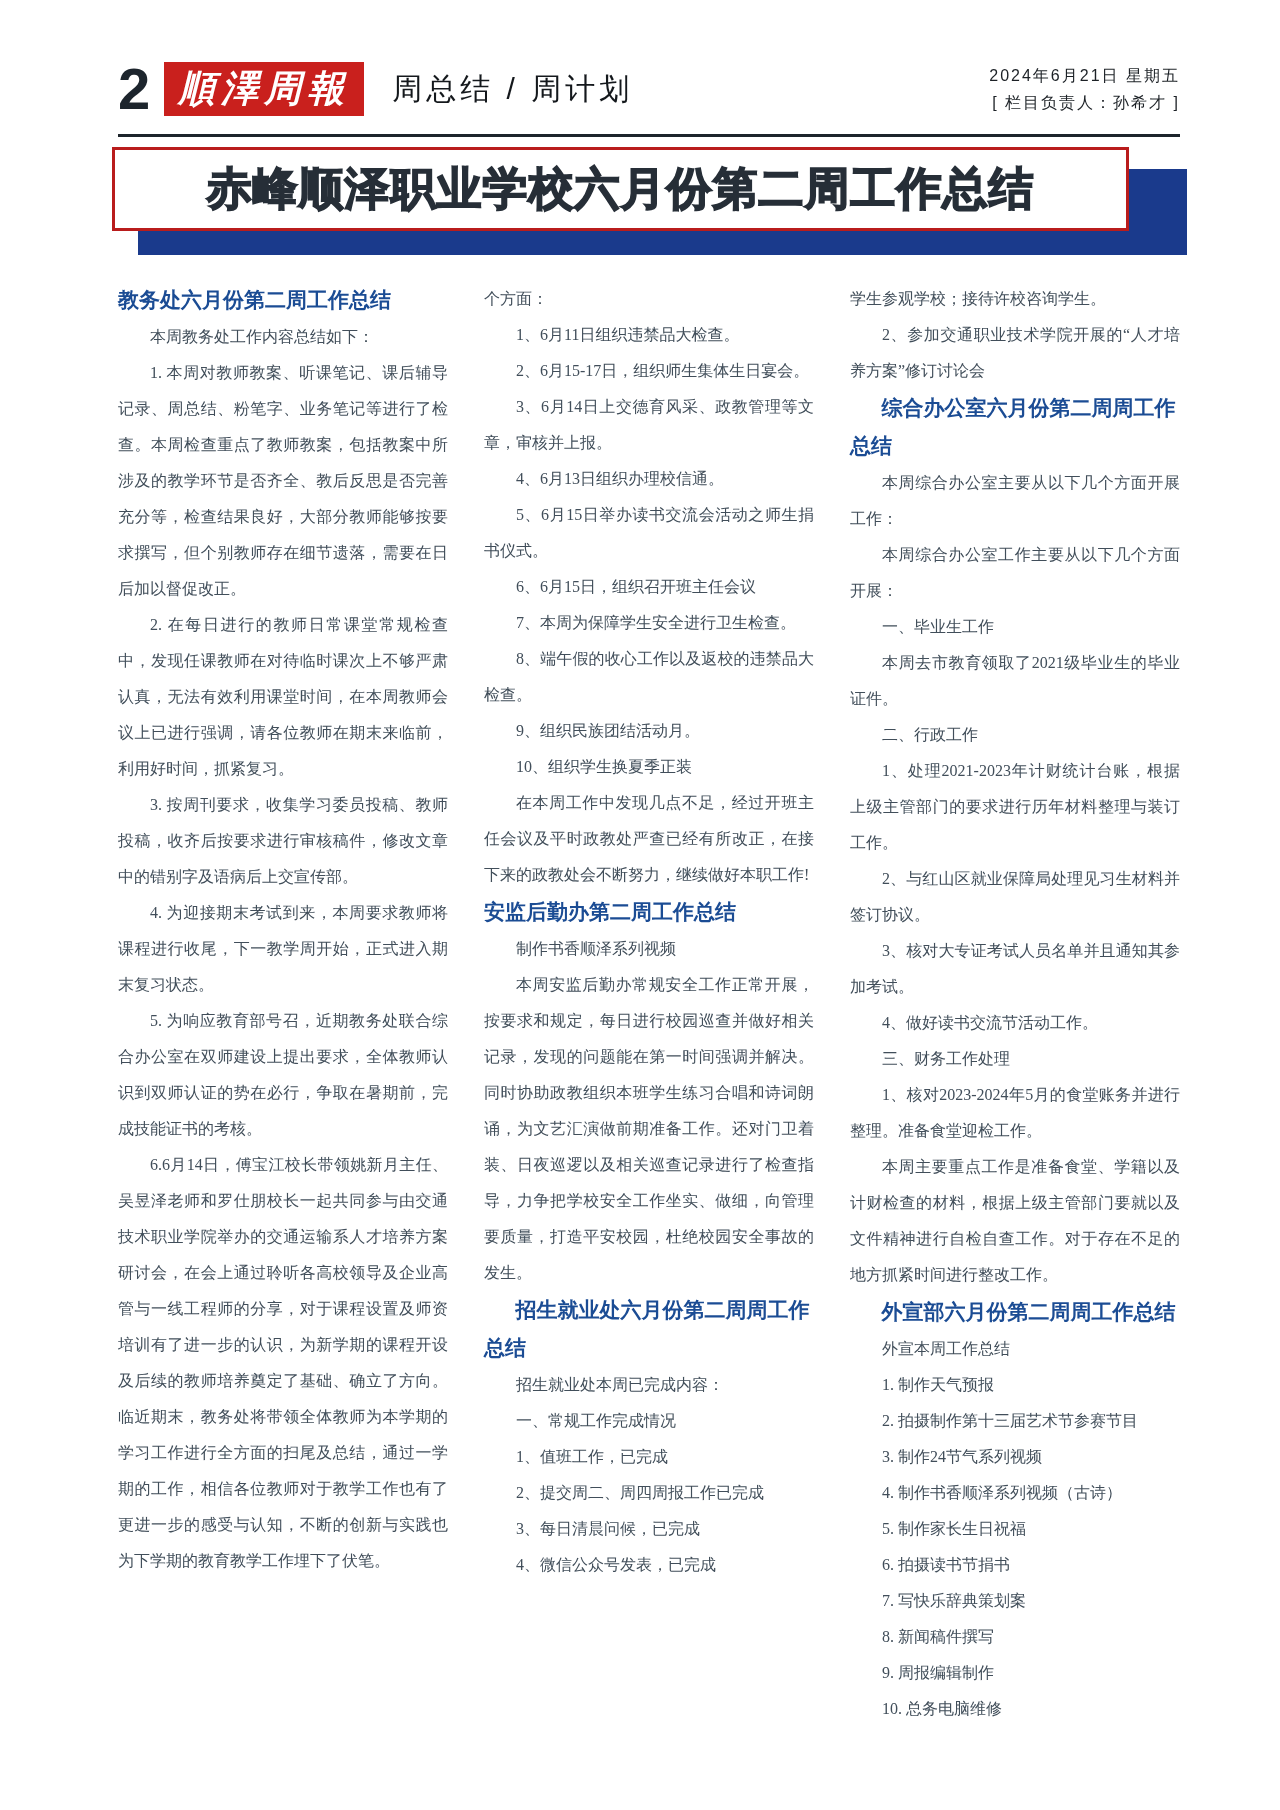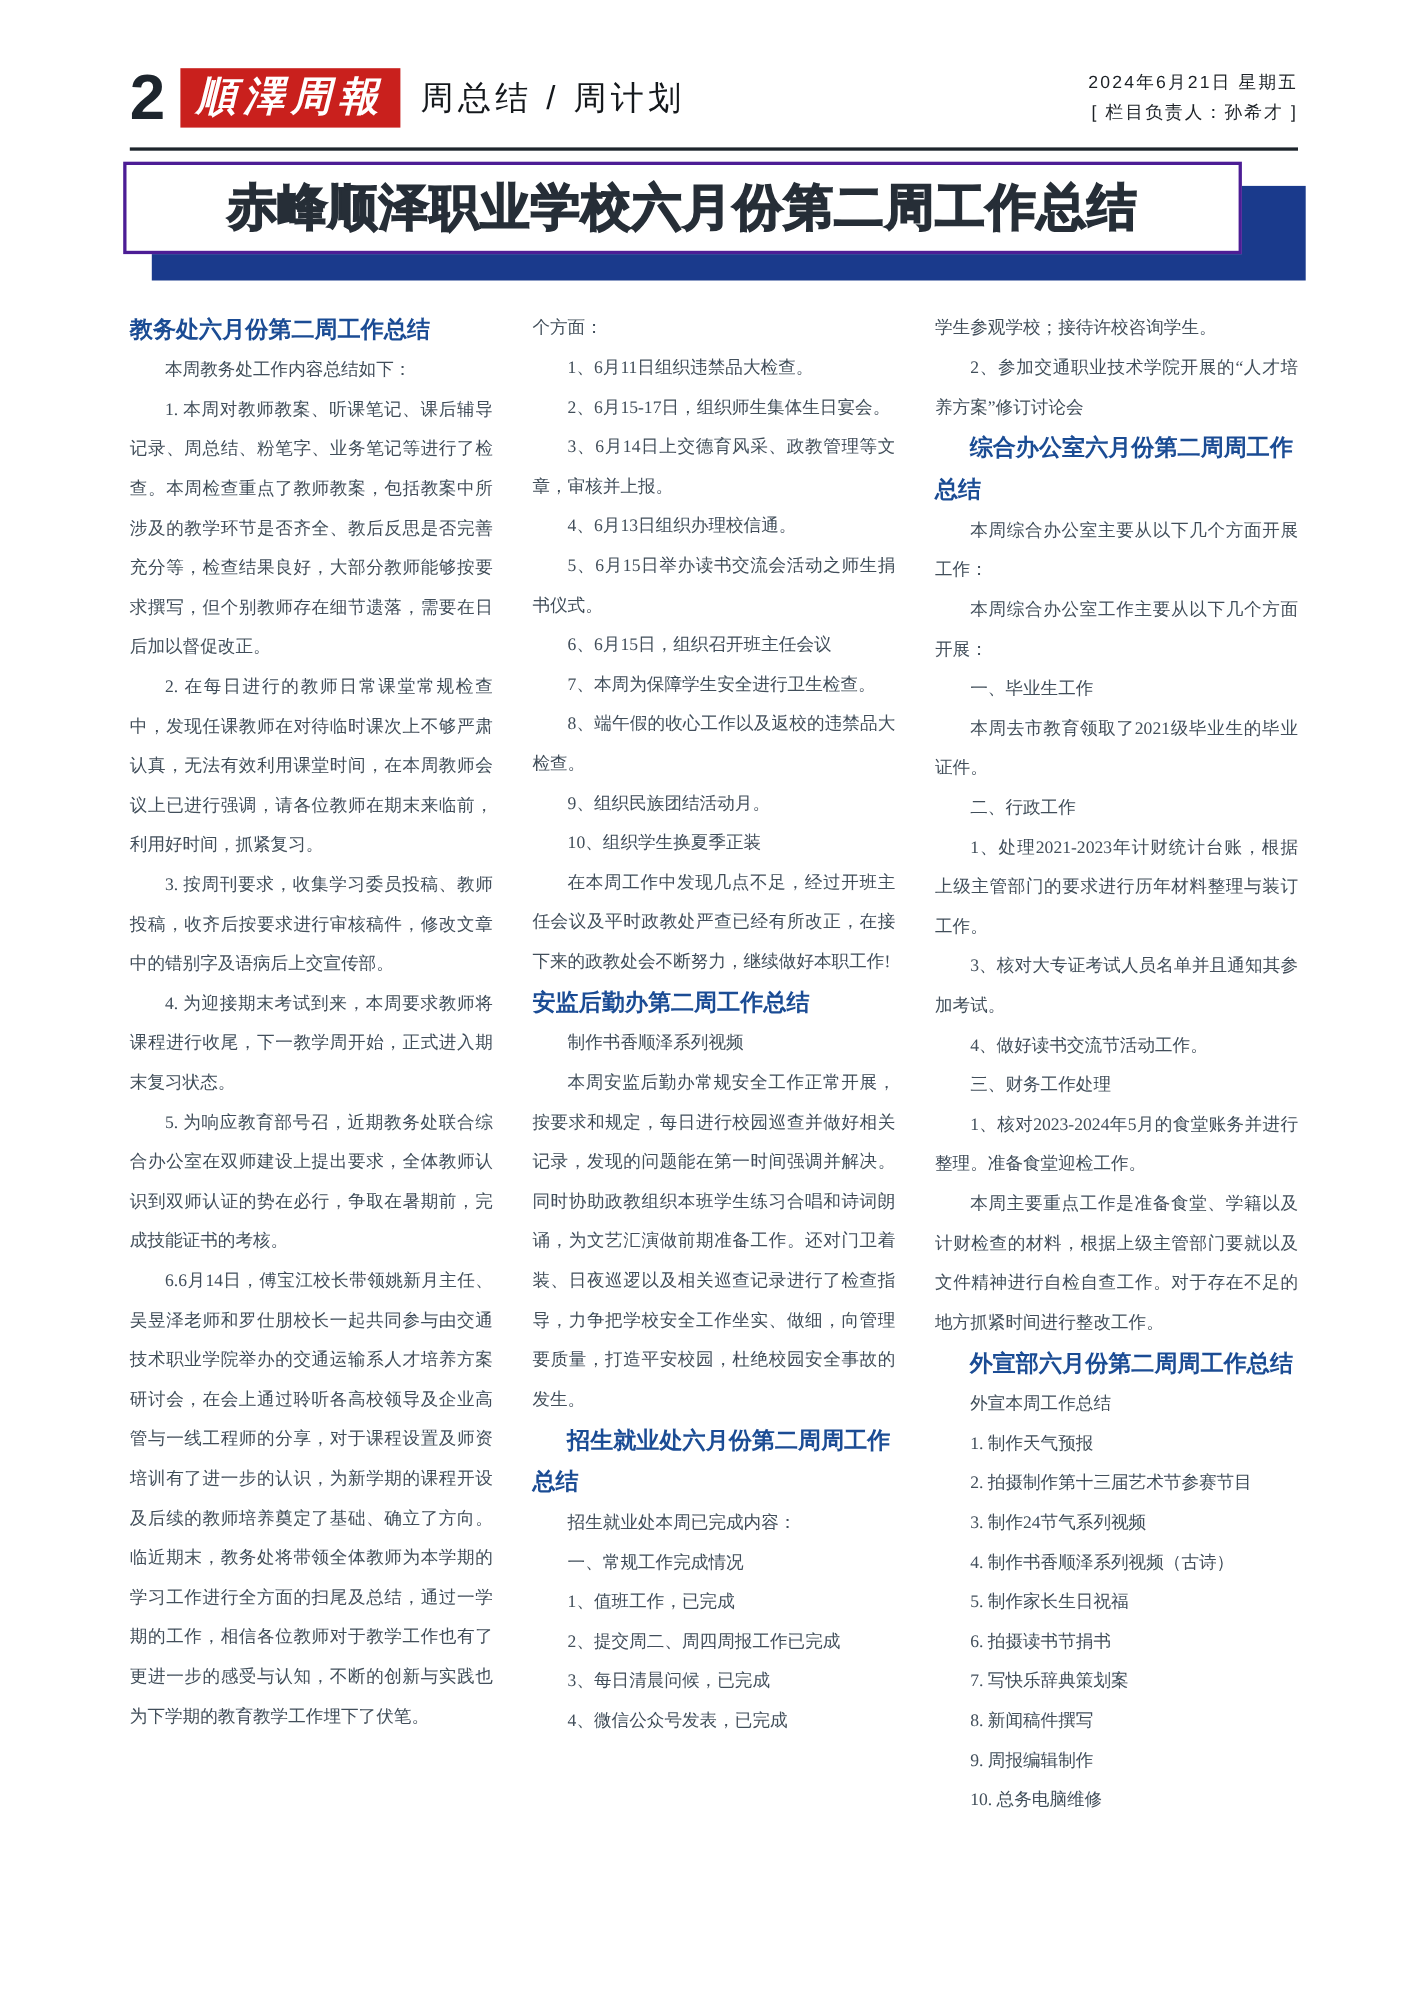"順澤周報" .masthead { margin-right: 18px -> 28px }
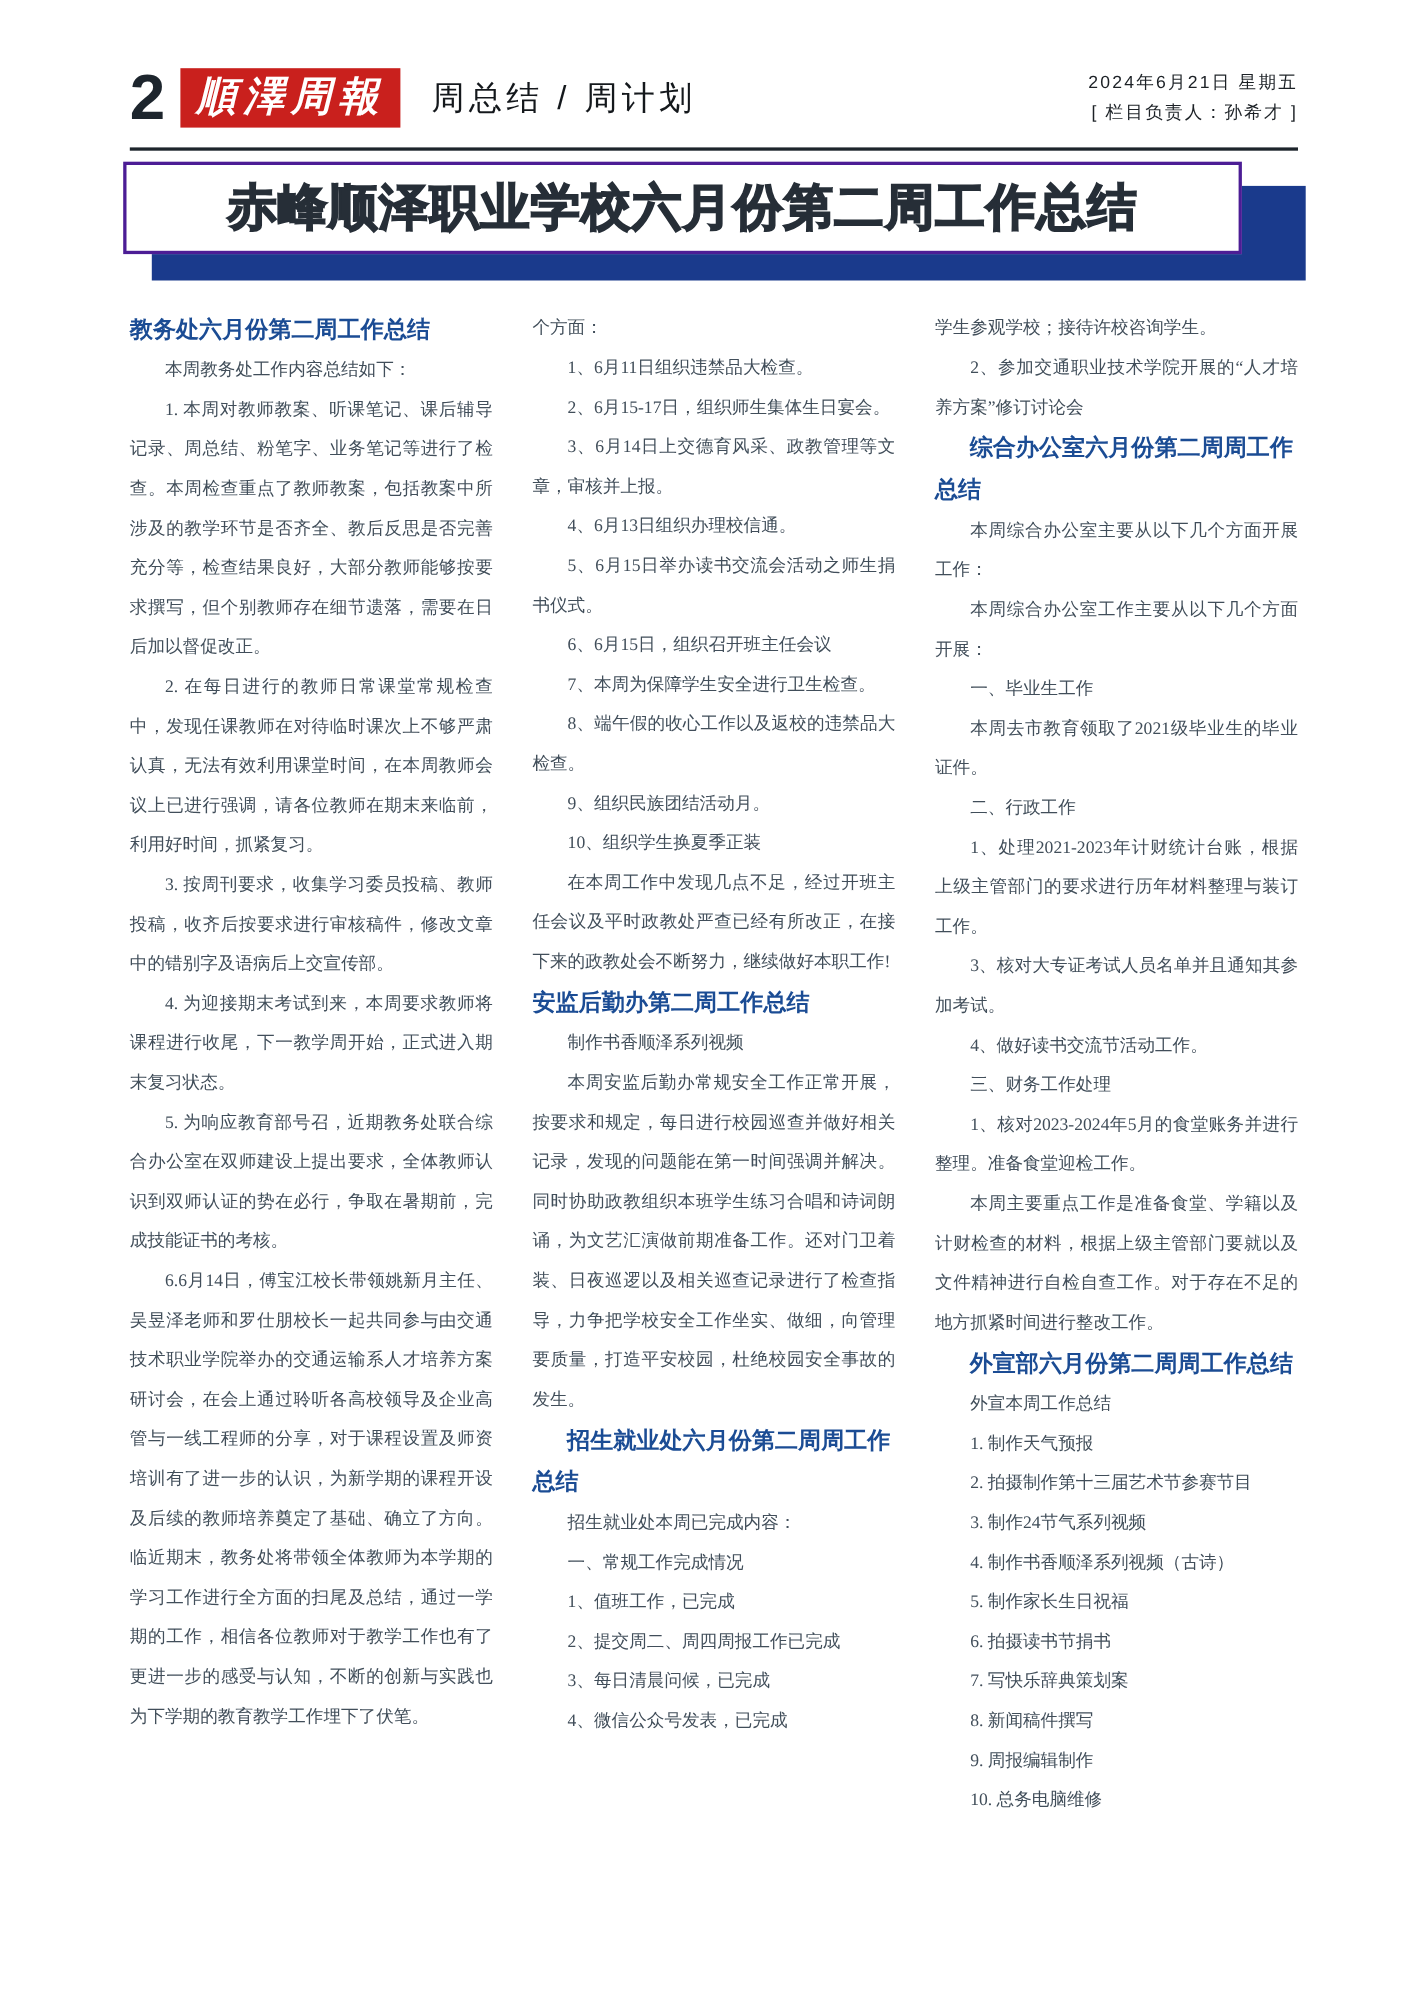"赤峰顺泽职业学校六月份第二周工作总结" .banner-box { border: 3px solid #4c1d95 -> 3px solid #b91c1c }
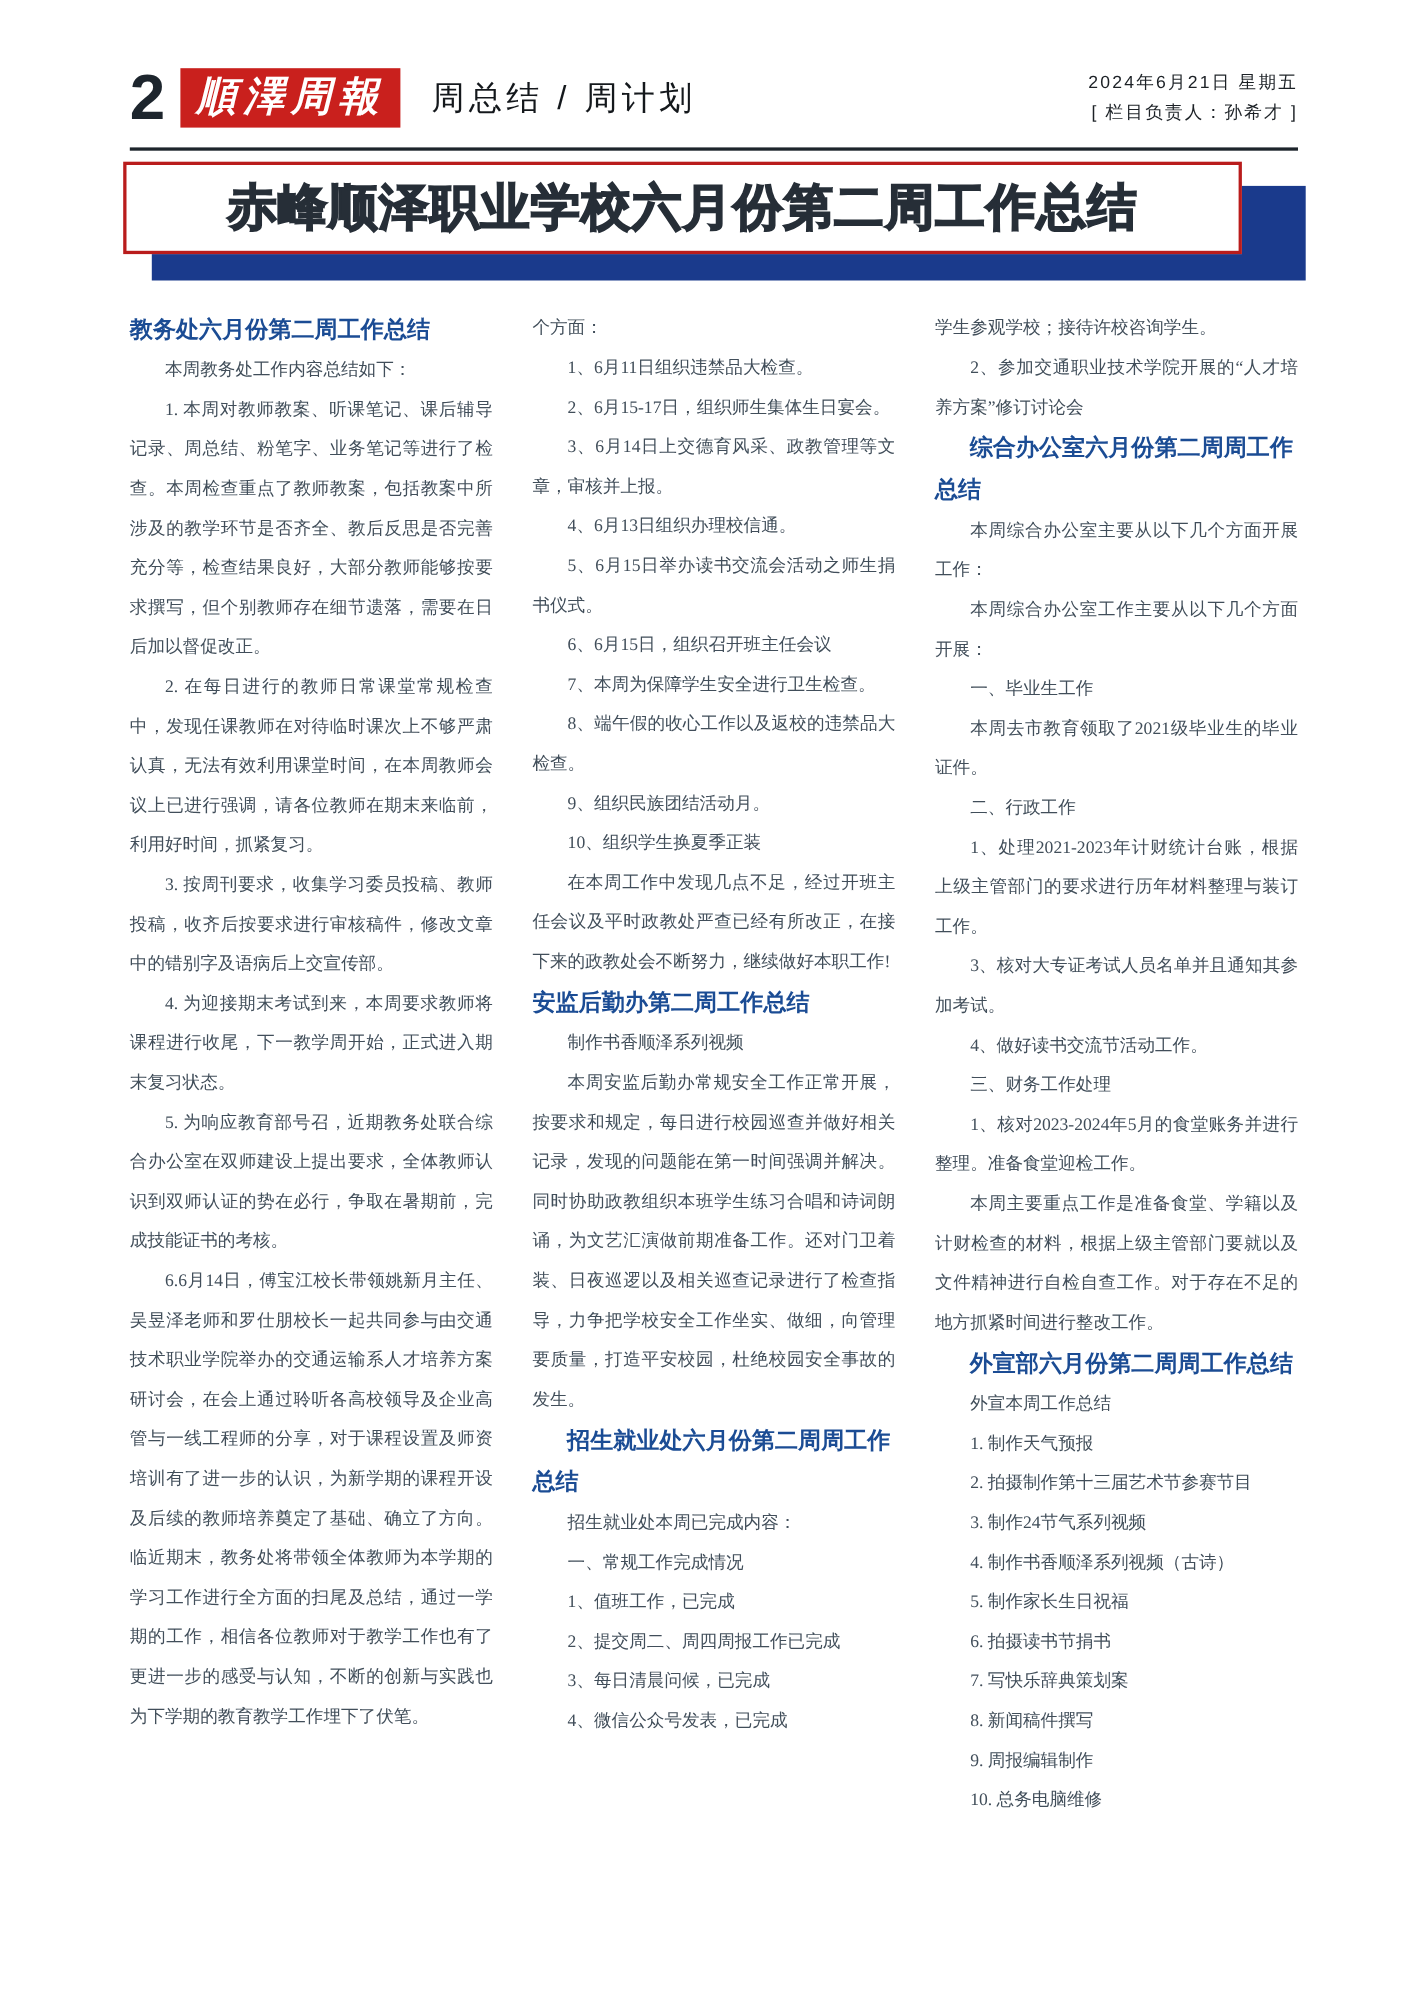"2、与红山区就业保障局处理见习生材料并签订协议。" div.para { html: none -> <div>2、与红山区就业保障局处理见习生材料并签订协议。</div> }
